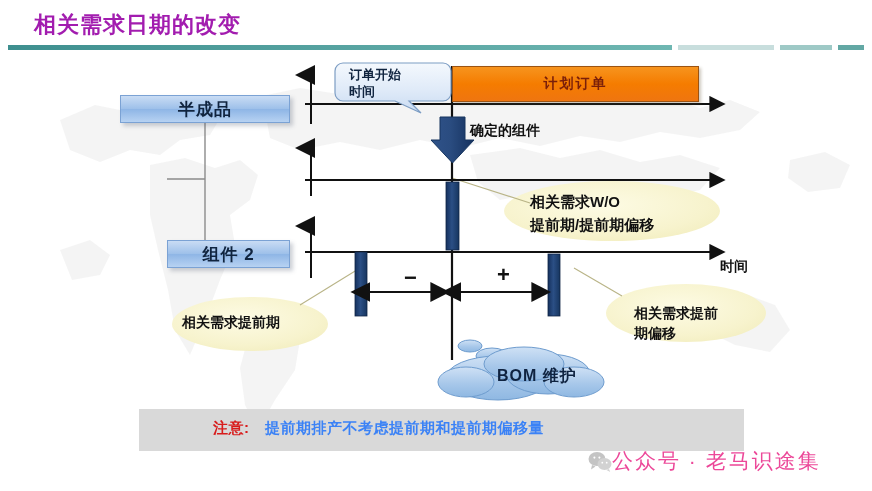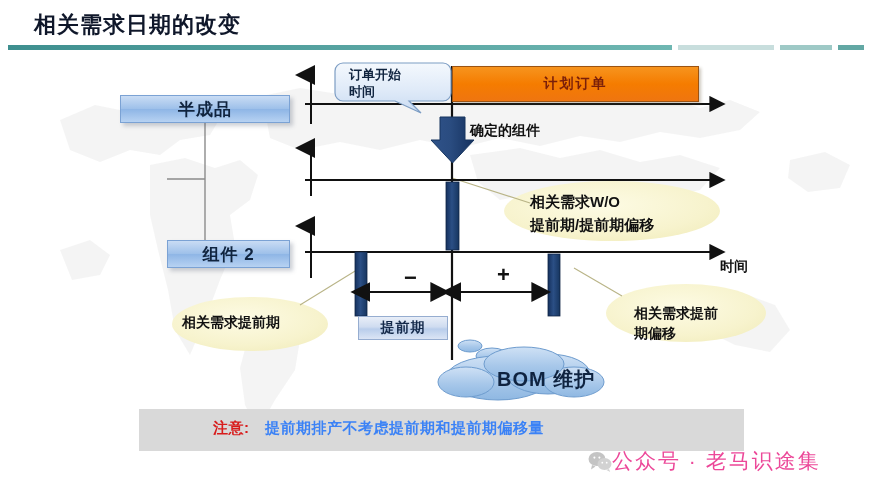"相关需求日期的改变" .title-text { color: #0f172a -> #a21caf }
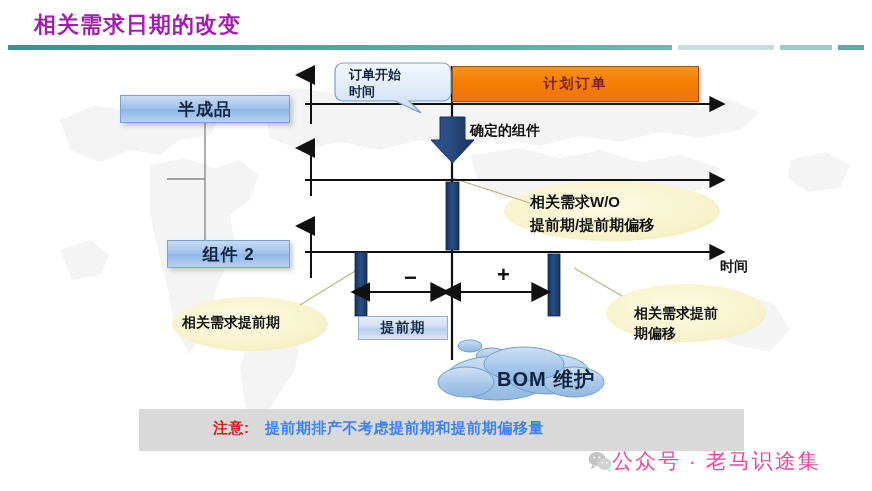"提前期" div.lt-box { html: <div> <span>提前期</span> </div> -> none }
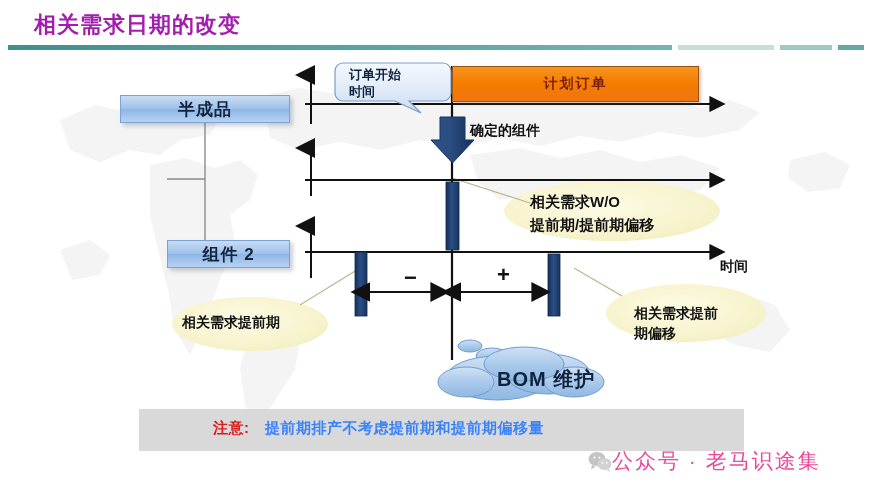"BOM 维护" #bom-cloud-text { font-size: 20px -> 16px }
